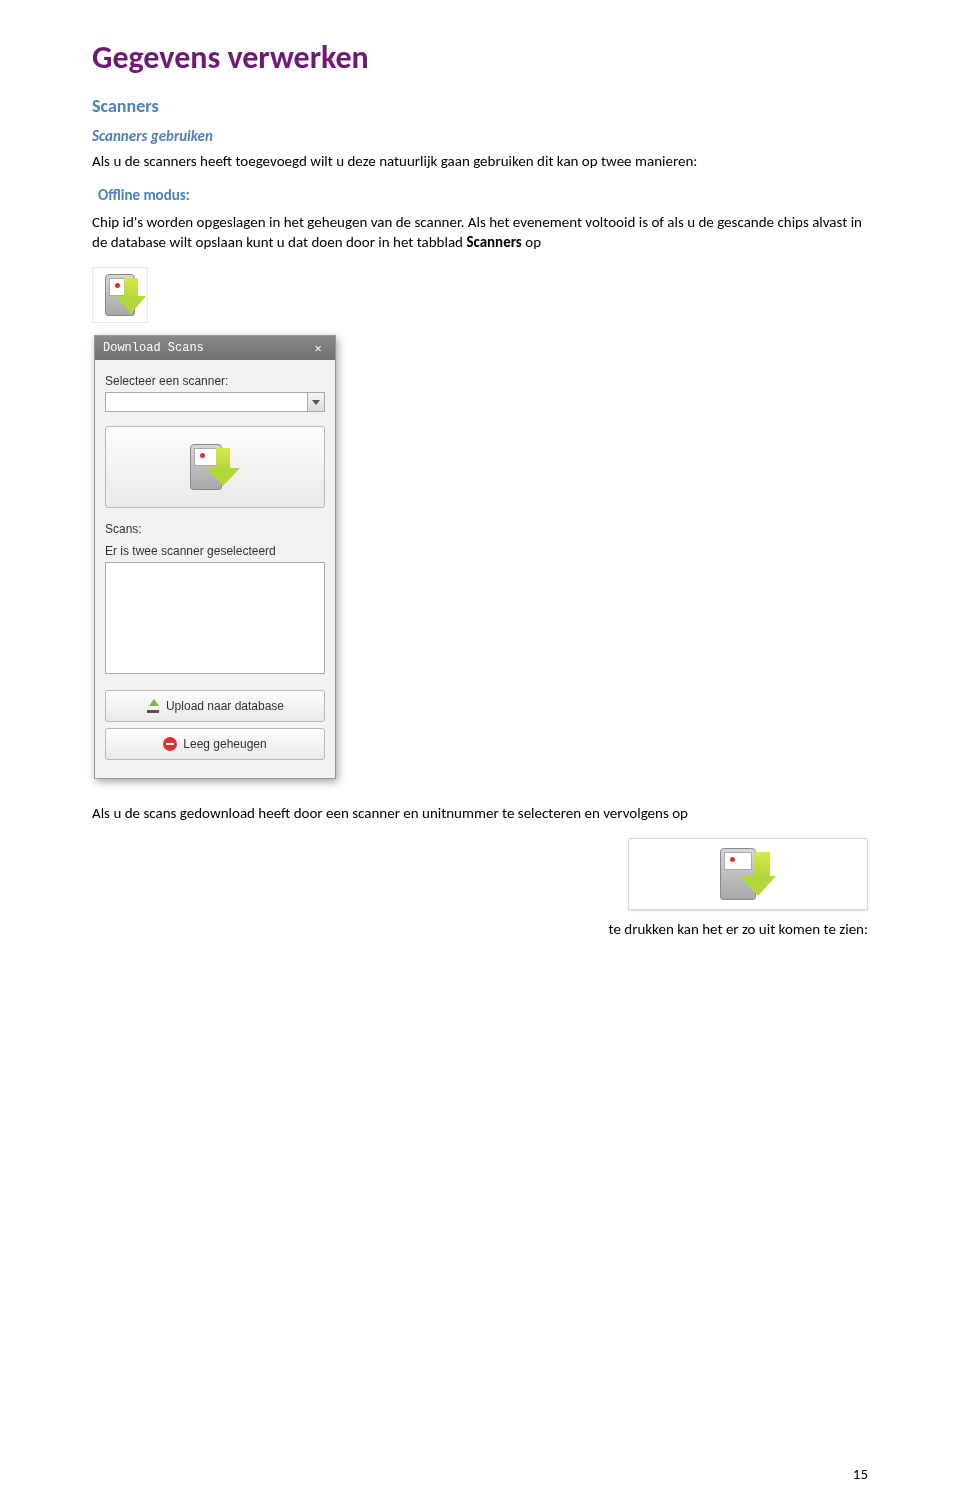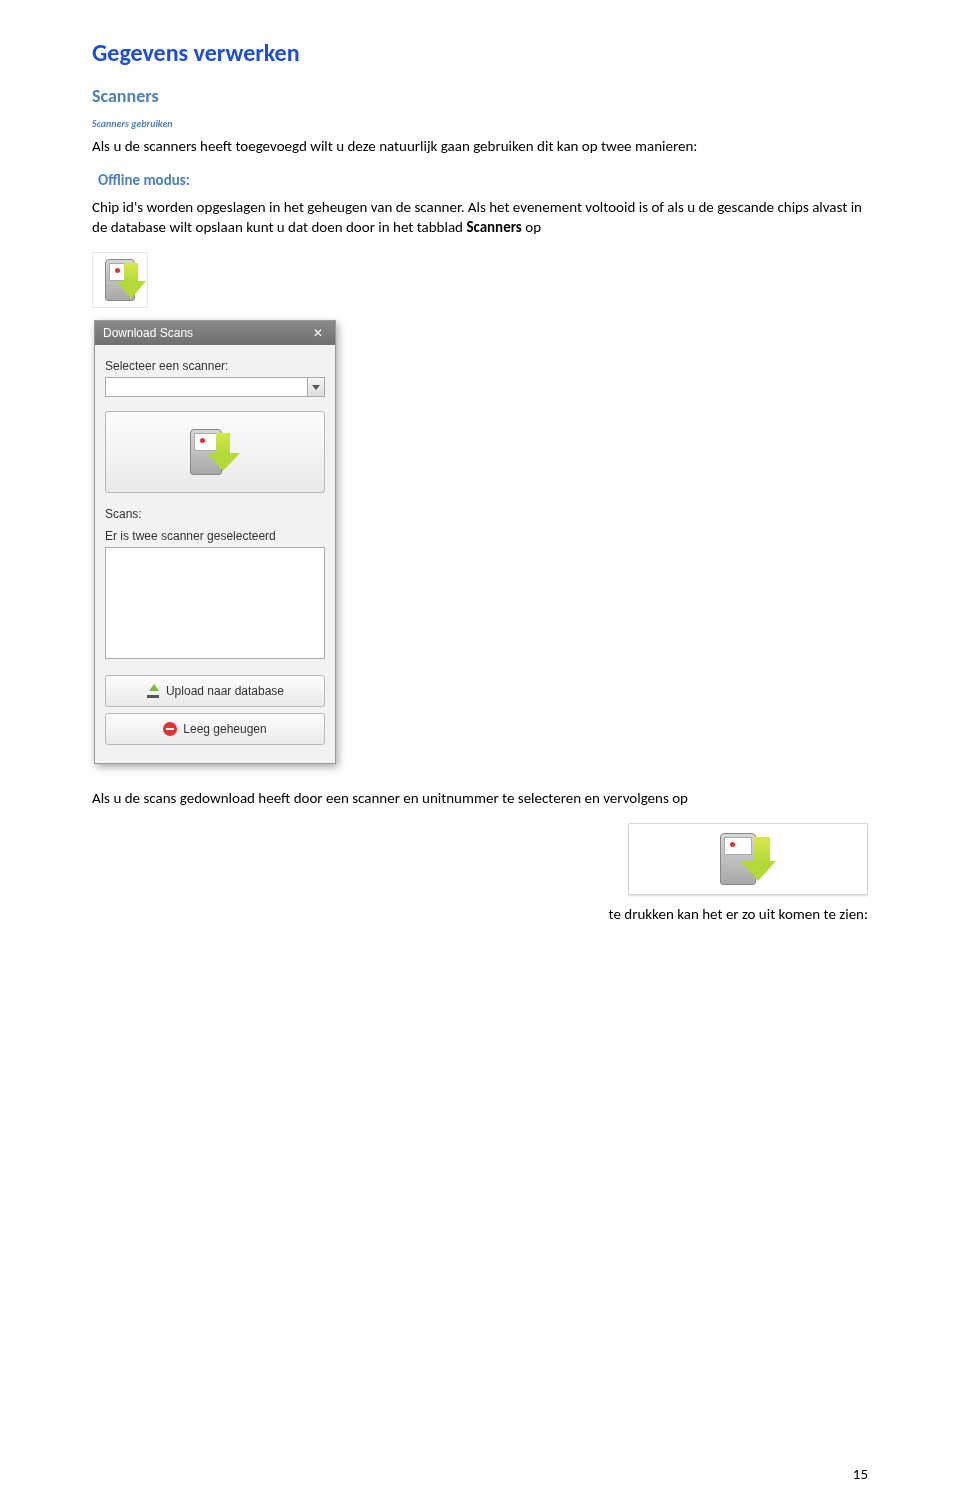"Gegevens verwerken" h1 { color: #1d4ed8 -> #701a75; font-size: 24px -> 32px }
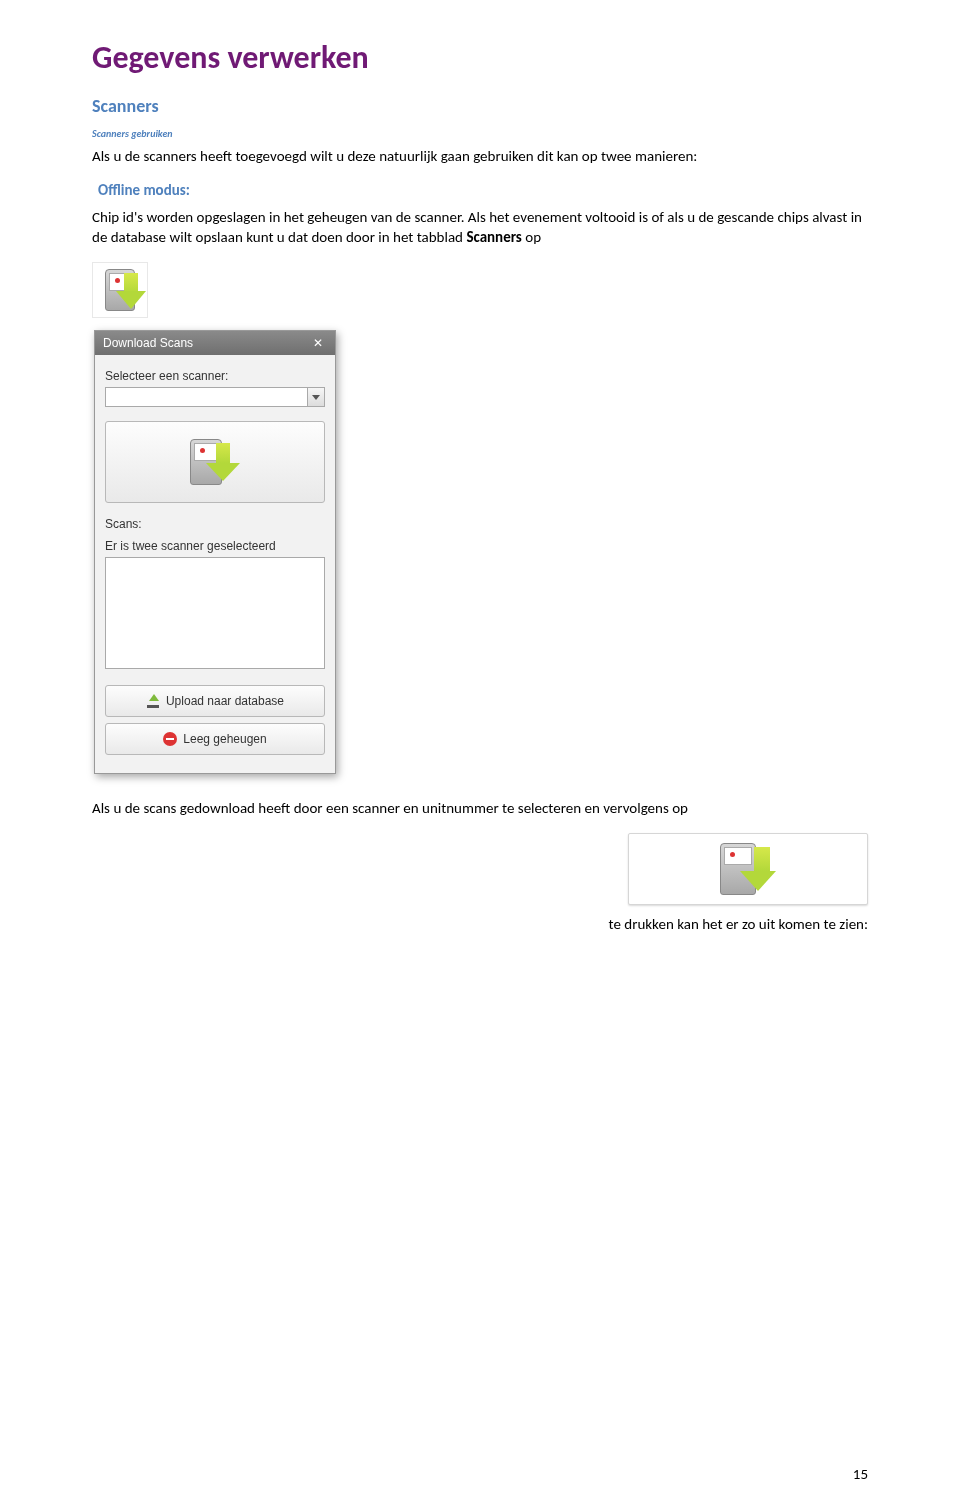"Scanners gebruiken" h3 { font-size: 10px -> 15px }
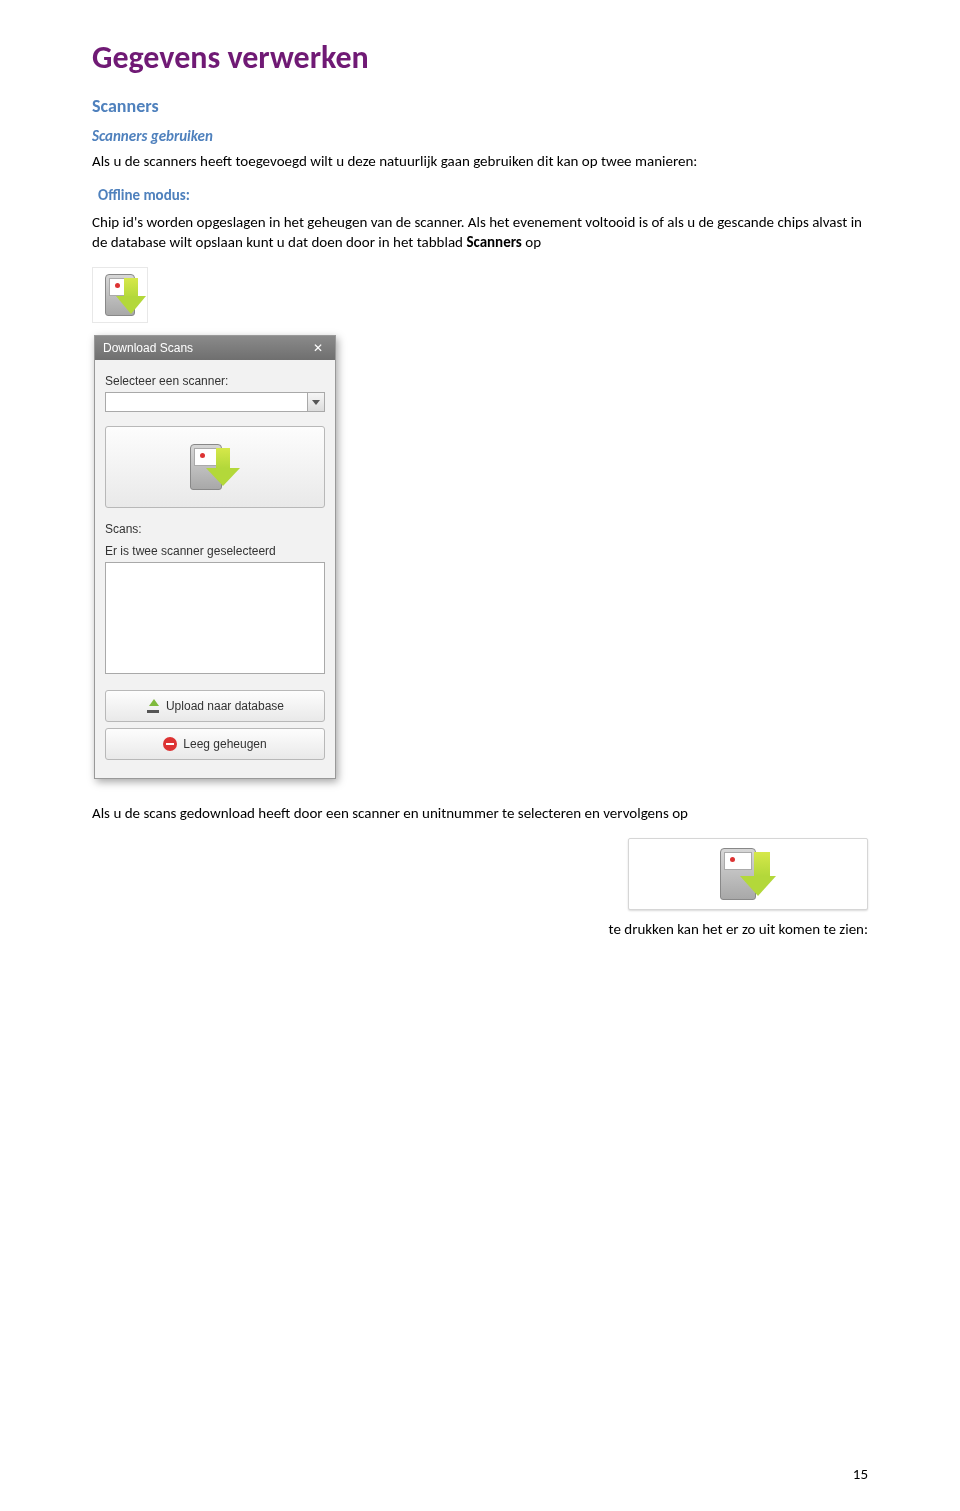"Download Scans" .dialog-title { font-family: none -> Liberation Mono, monospace }
